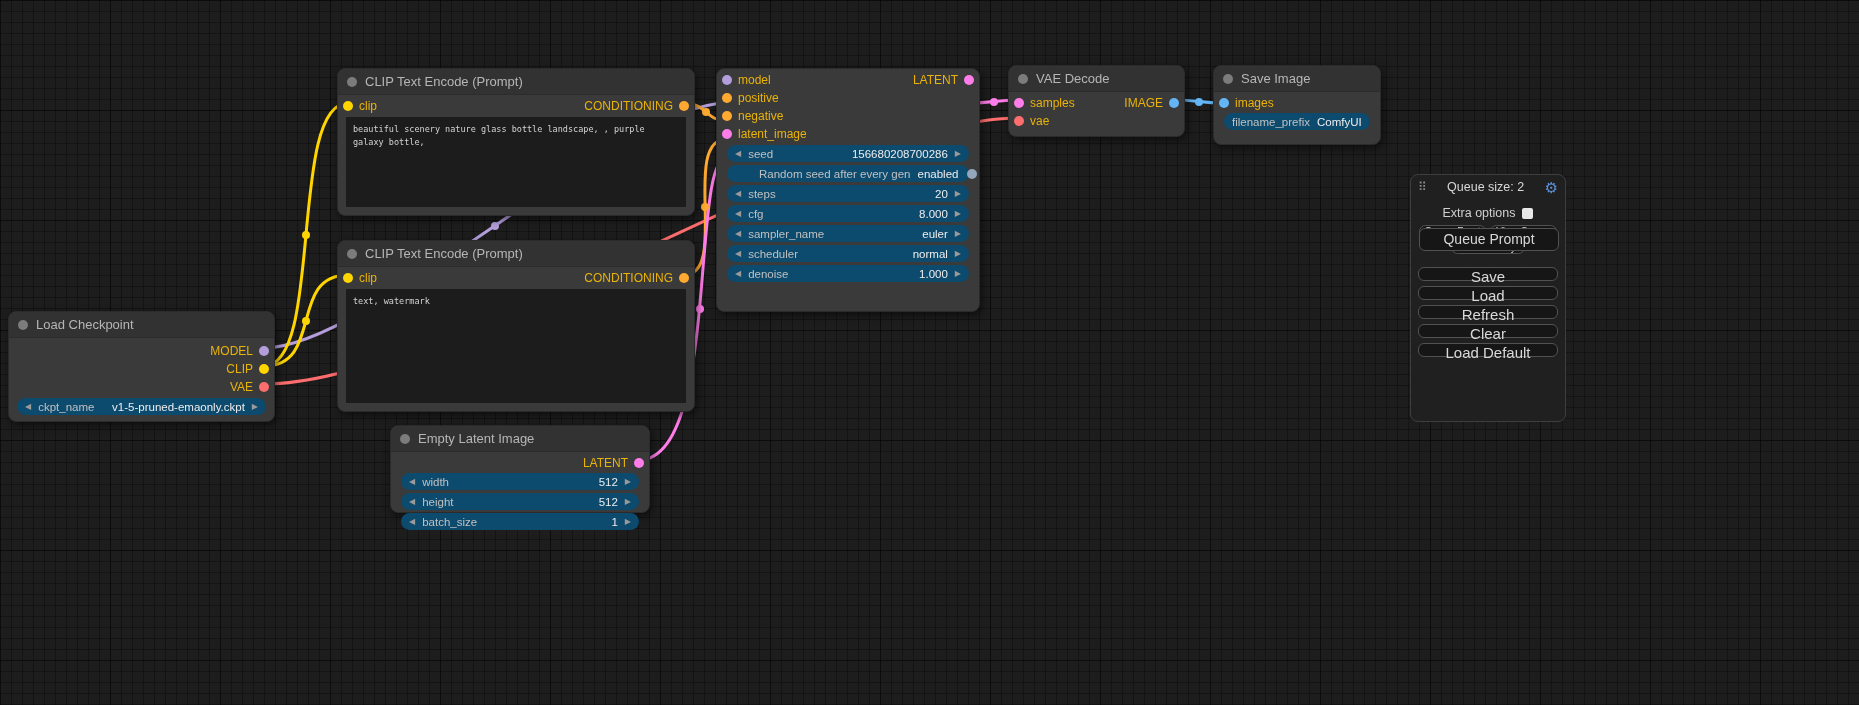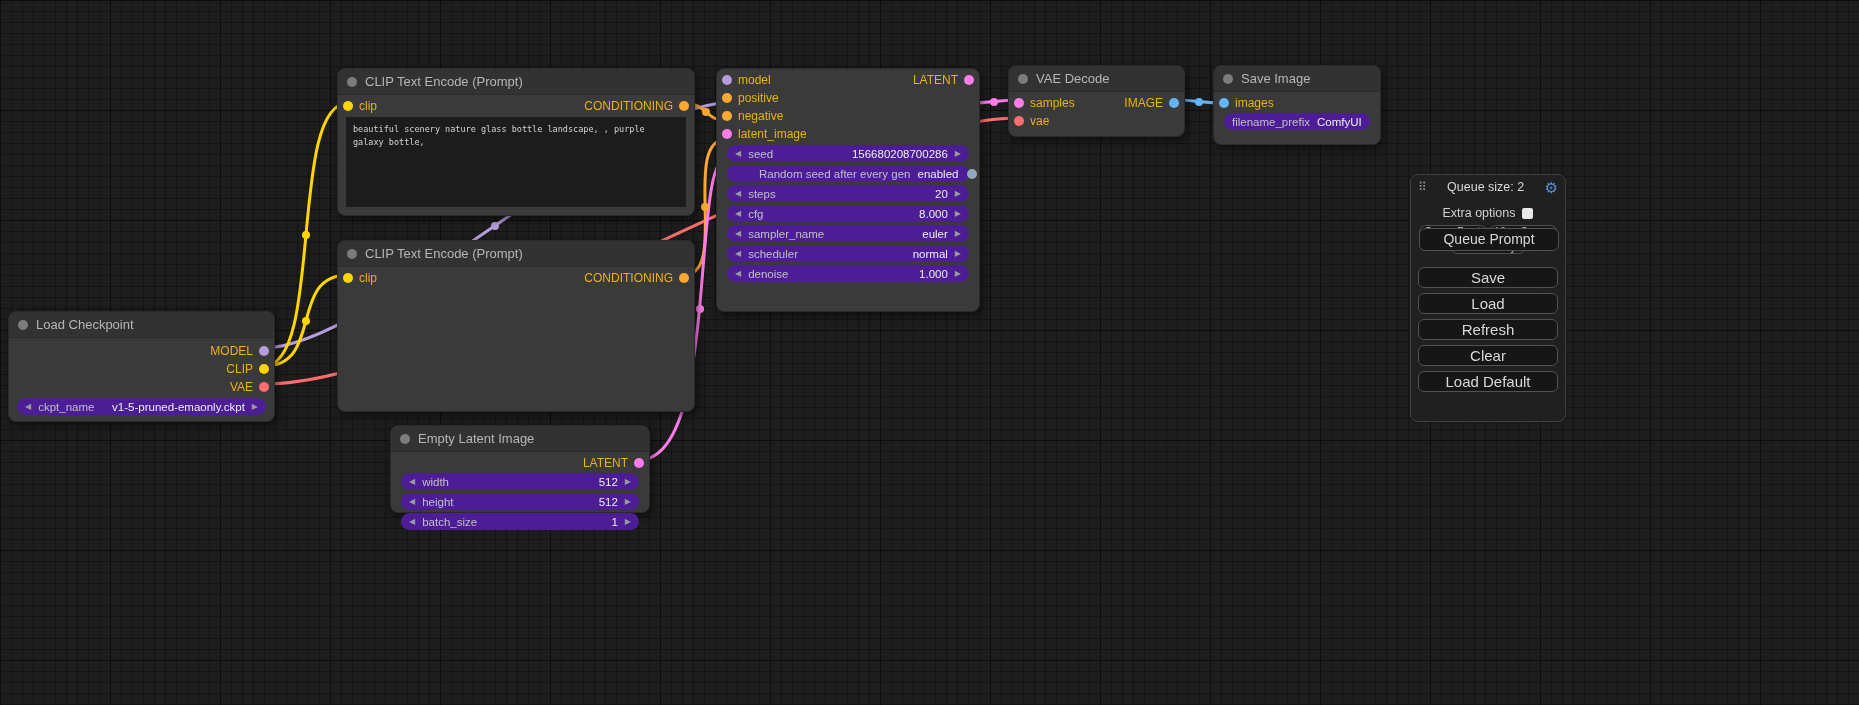"filename_prefix" .widget { background: #4c1d95 -> #0c4a6e }
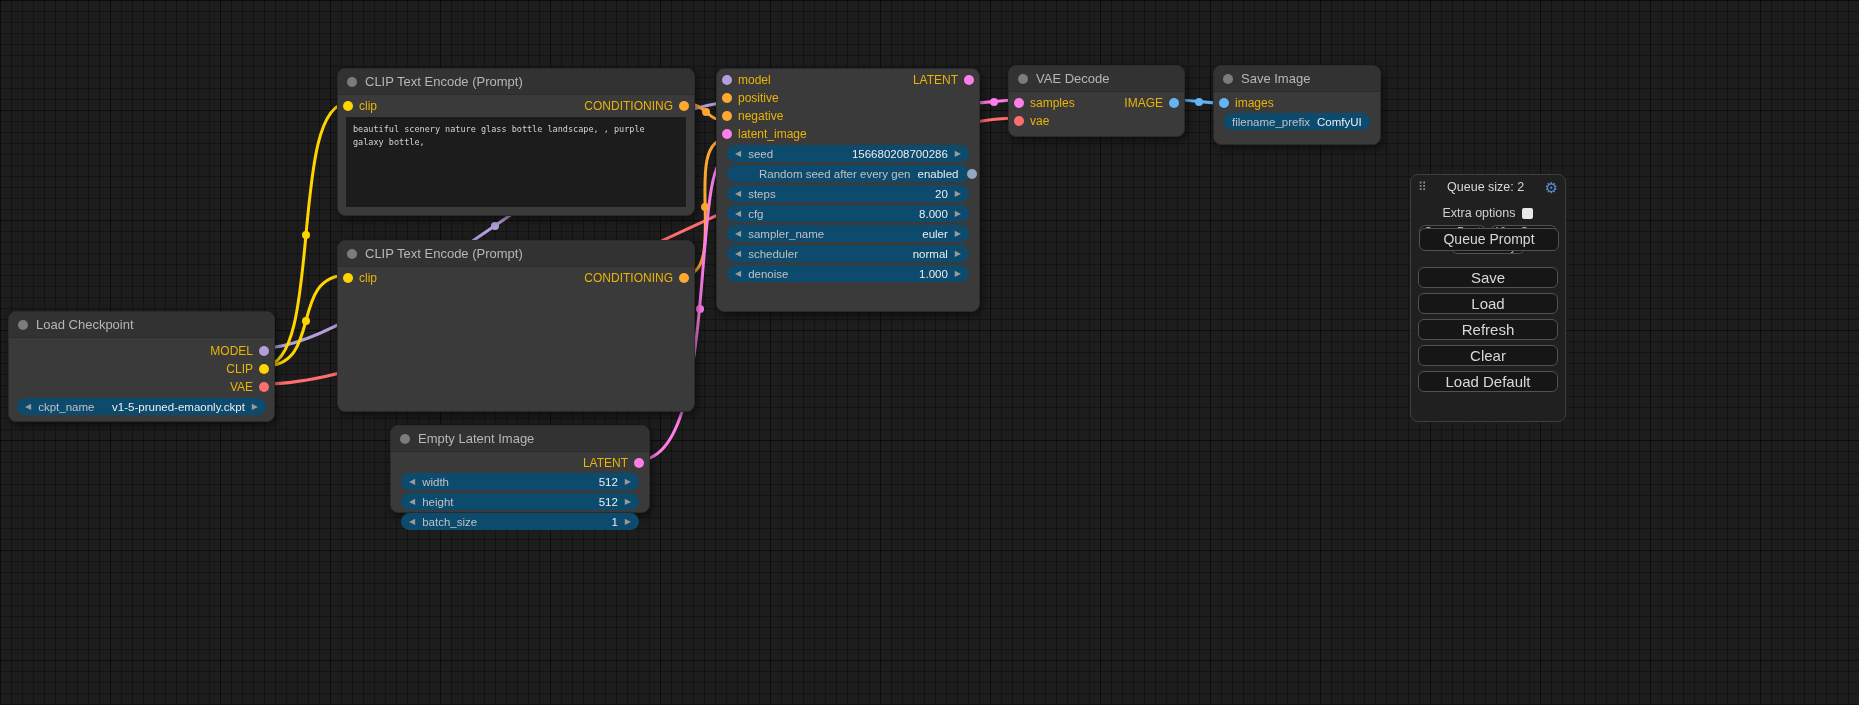"Save" .qbtn.big { height: 21px -> 14px }
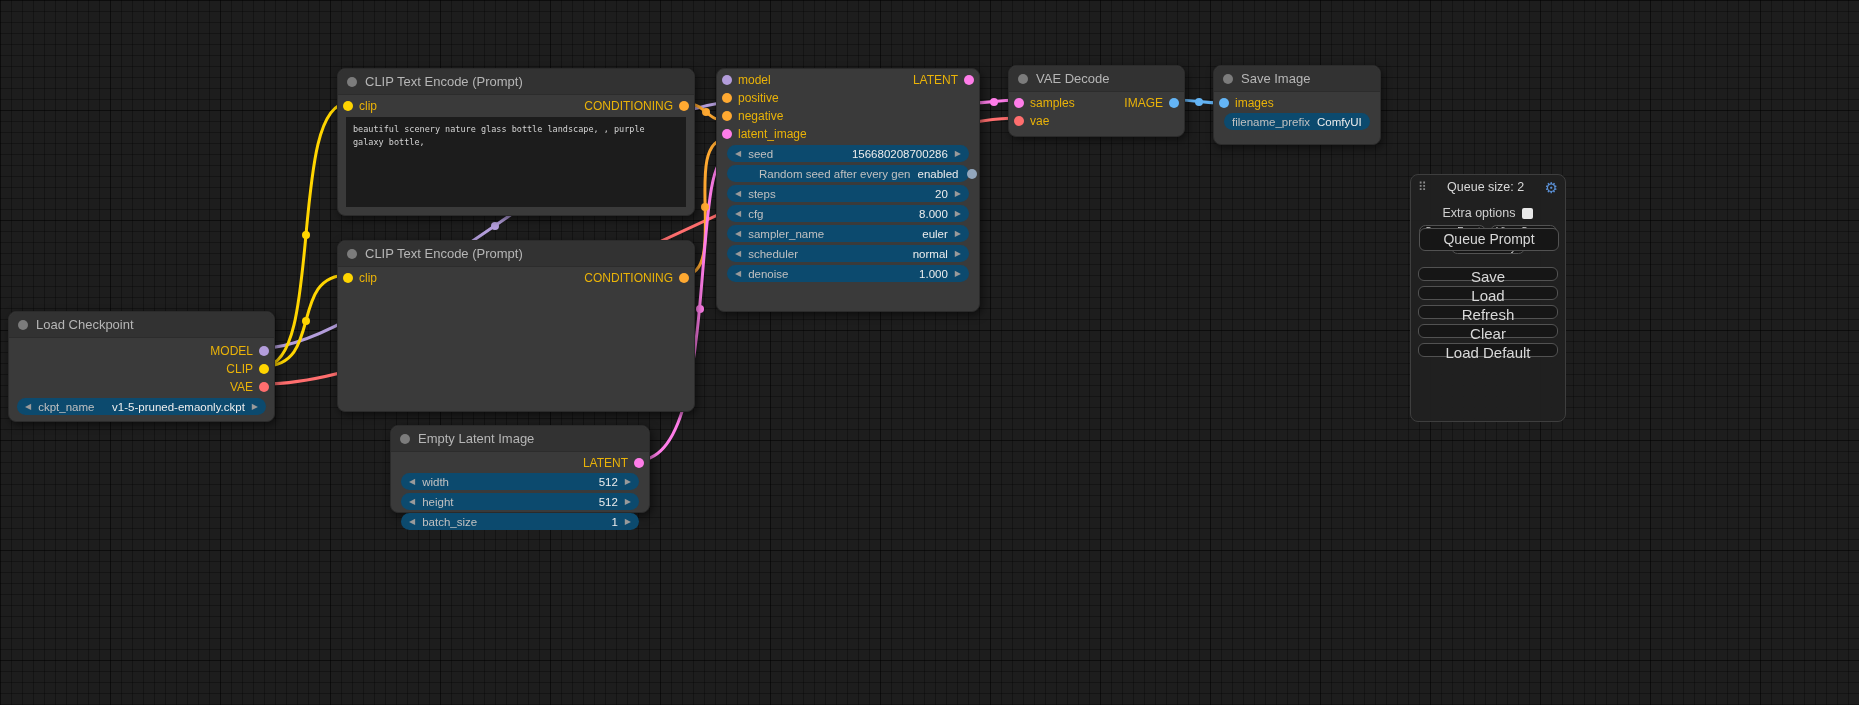"text, watermark" div.prompt { html: none -> <div>text, watermark</div> }
